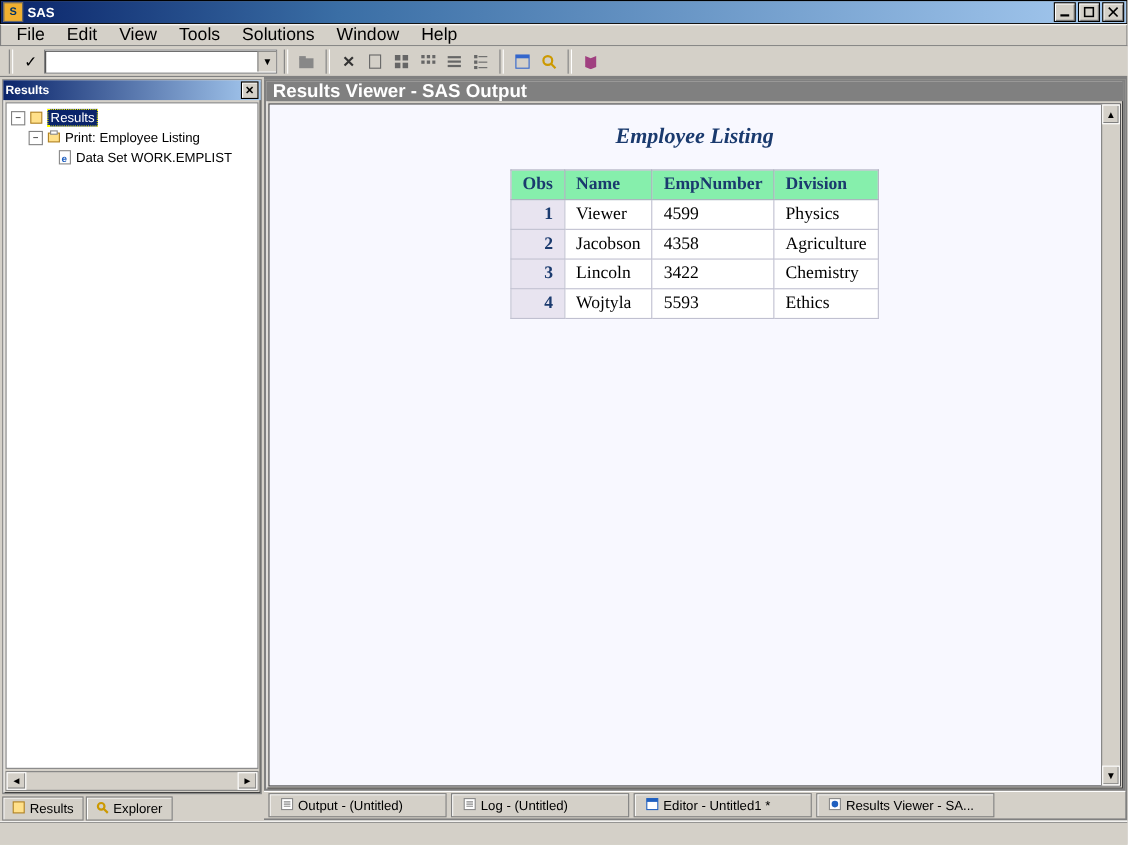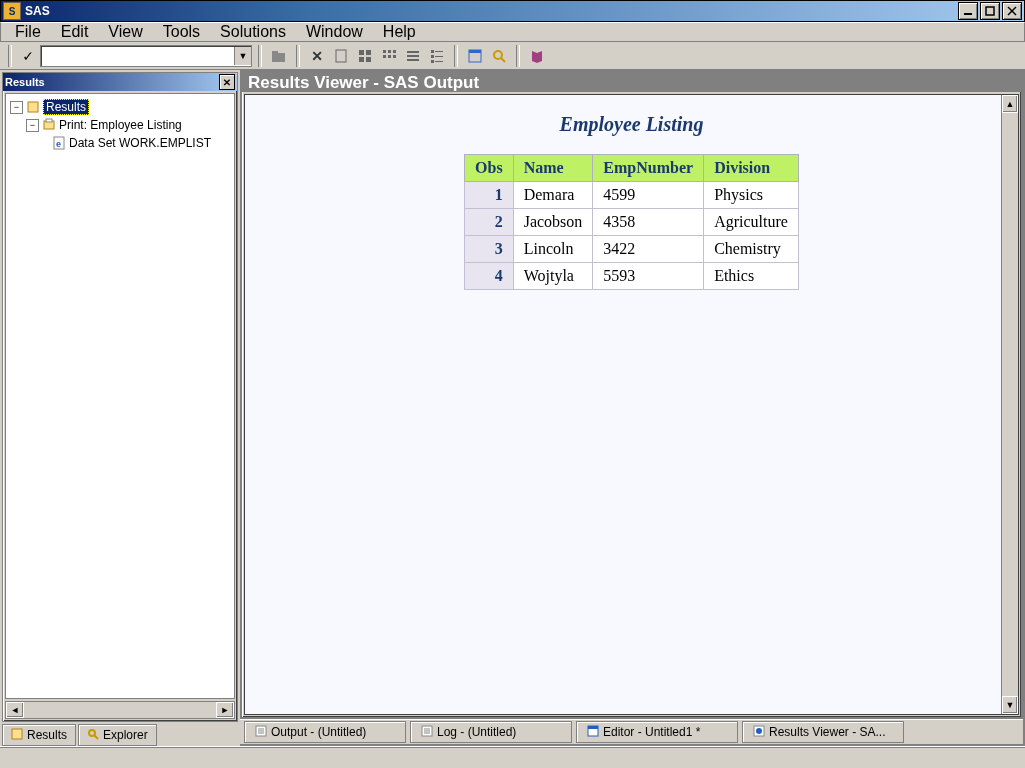"Obs" .data-table th { background: #bef264 -> #86efac }
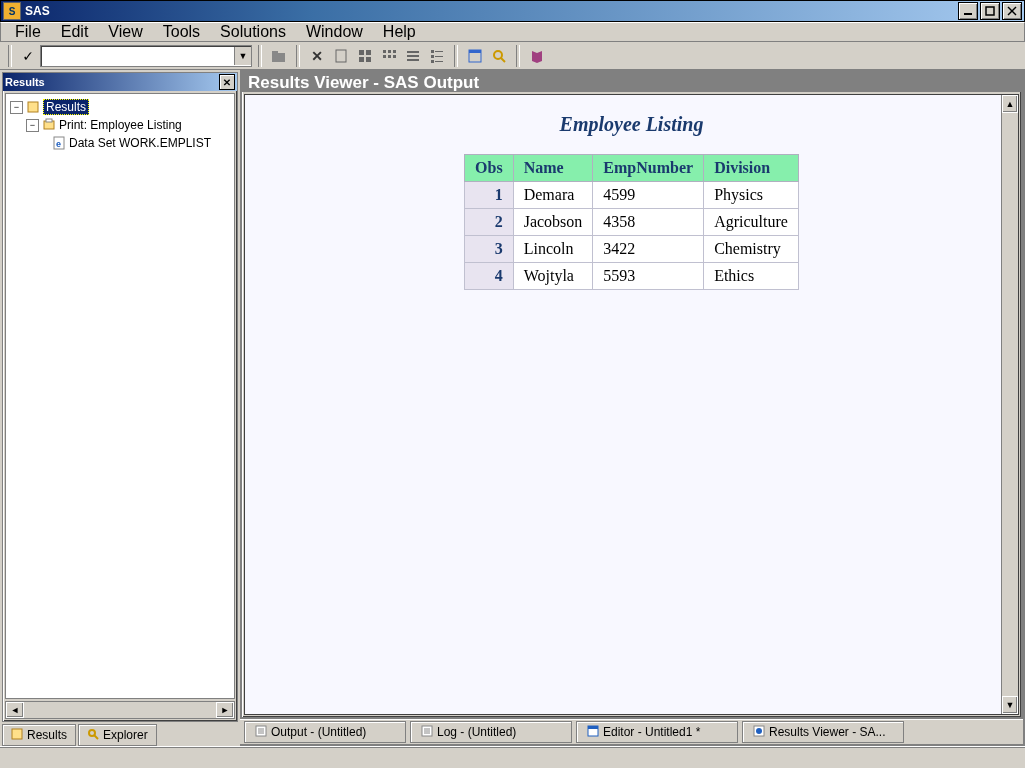"Demara" td { text: Demara -> Viewer }
